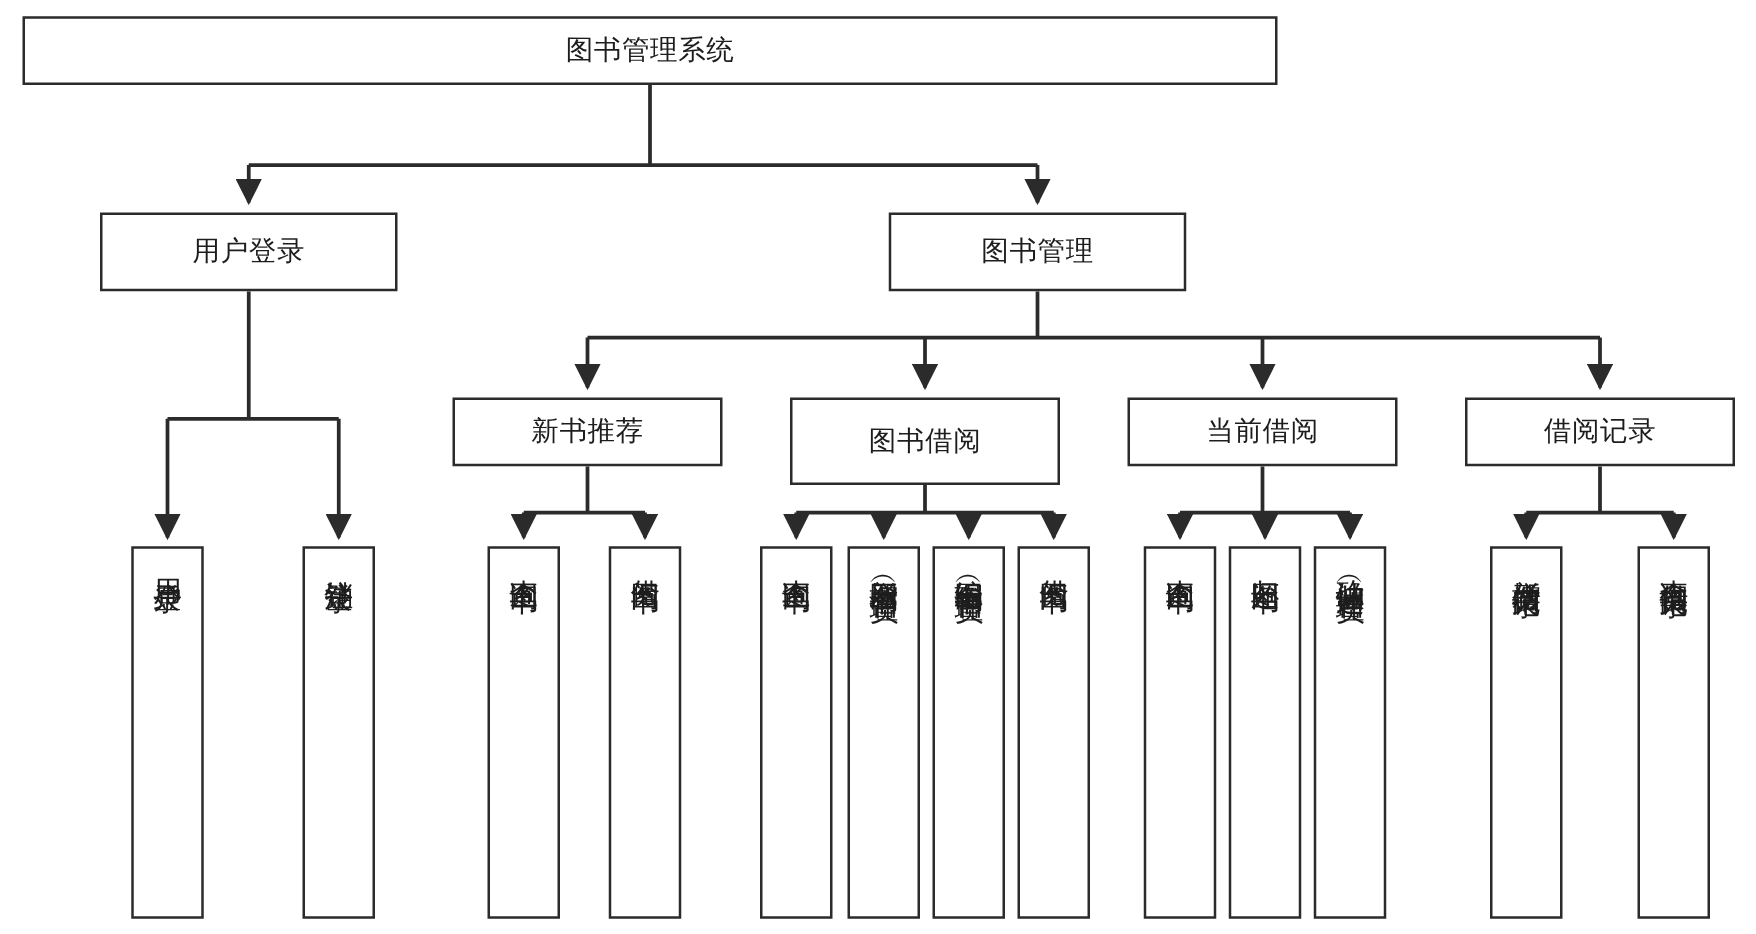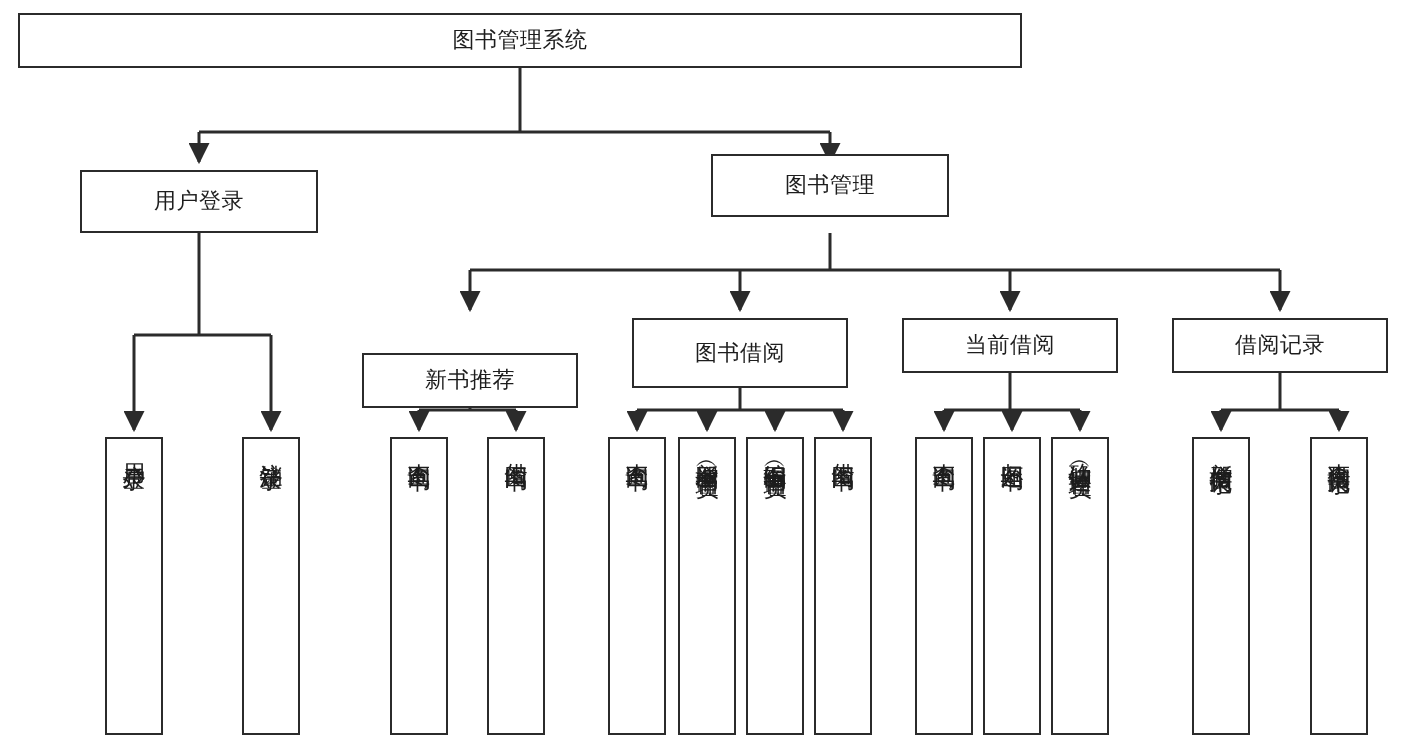"图书管理" div.node { top: 154px -> 170px }
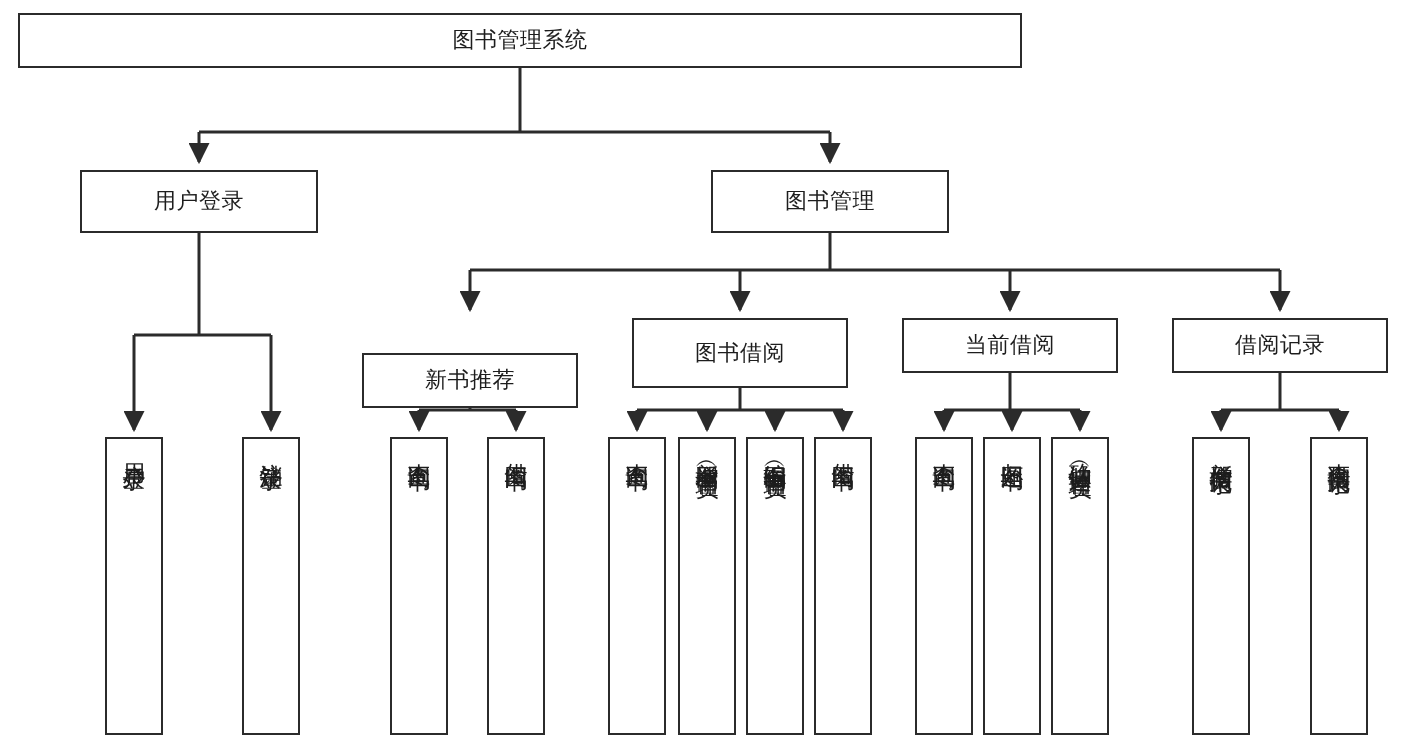"新书推荐" div.node { margin-top: 35px -> none }
